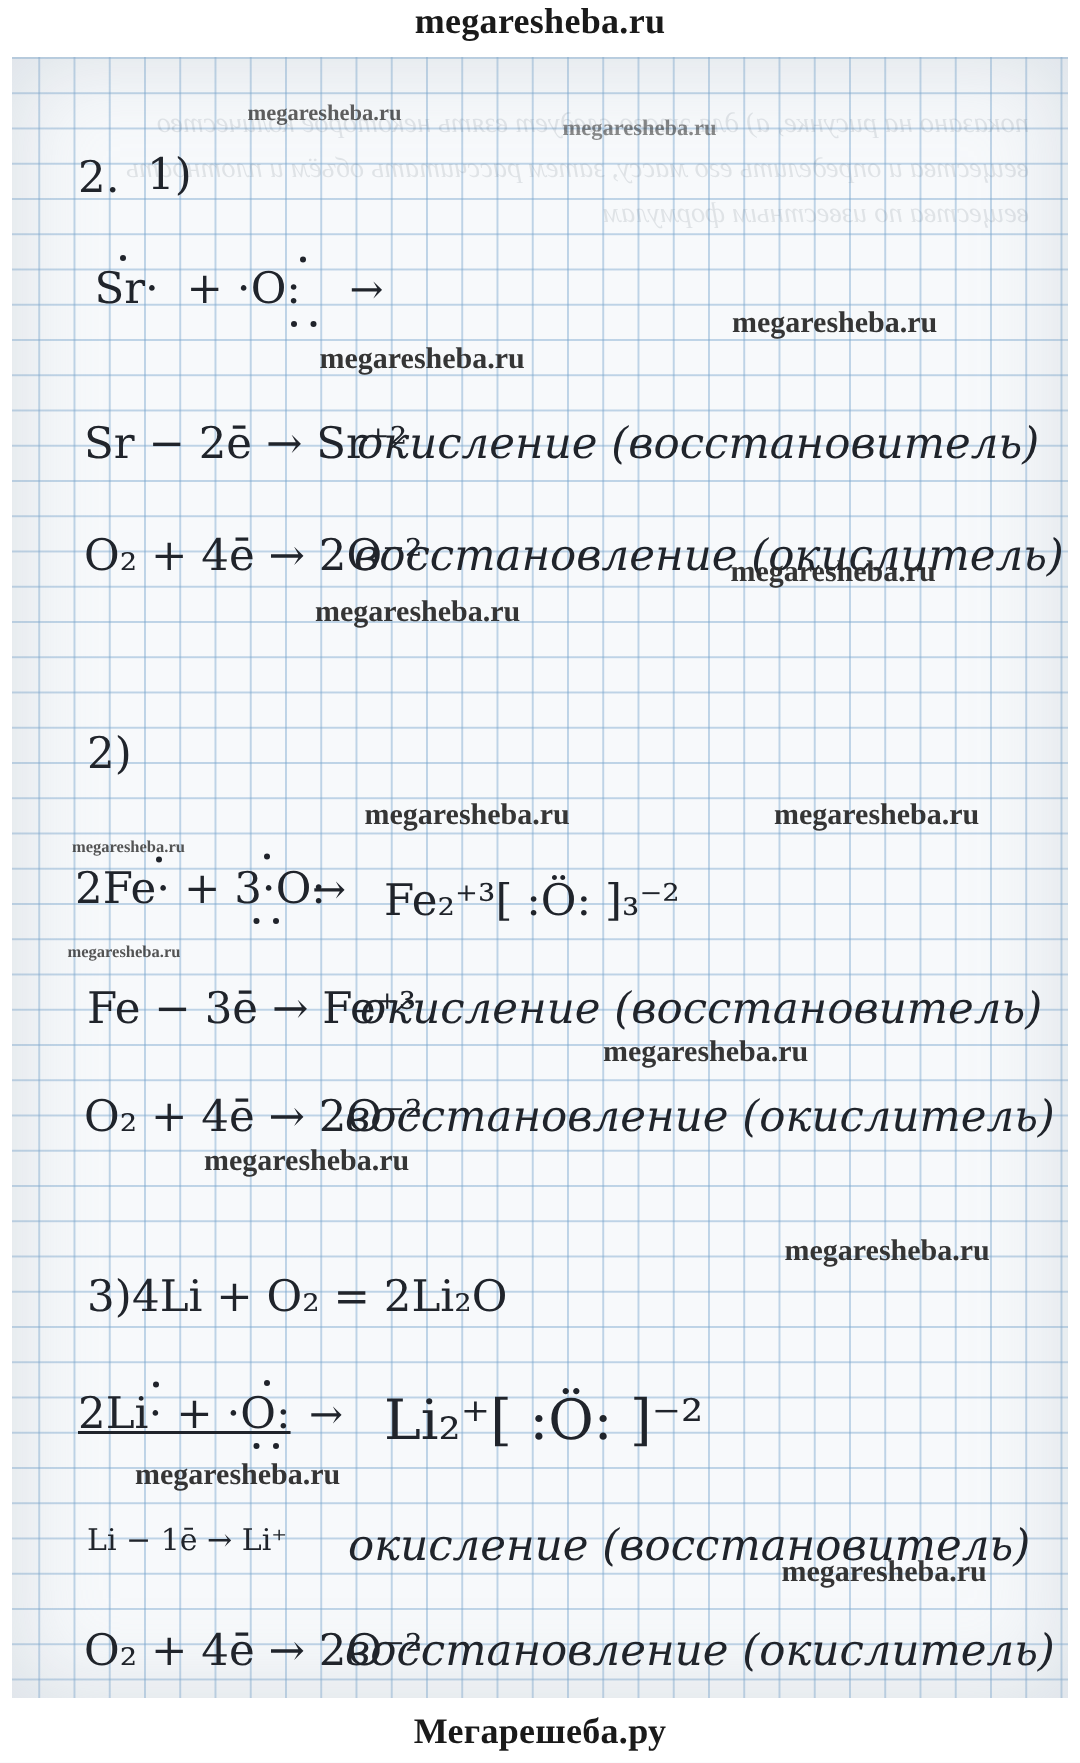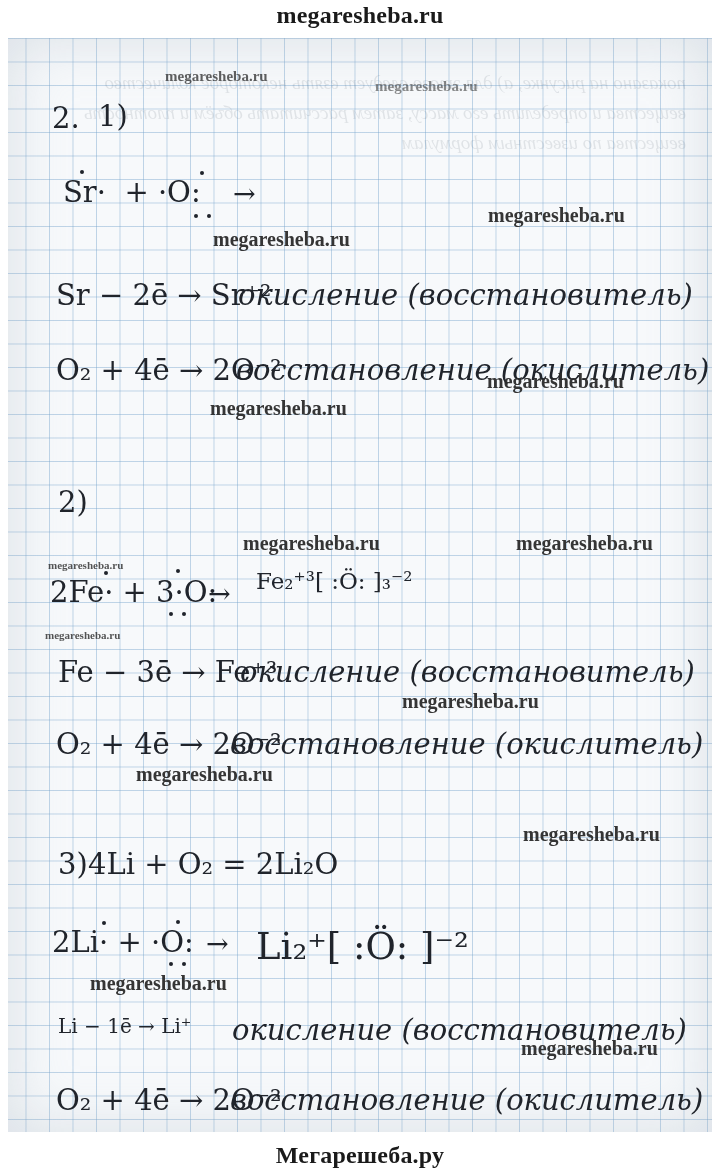"Fe₂⁺³[ :Ö: ]₃⁻²" div.hw { font-size: 23px -> 29px; top: 532px -> 548px }
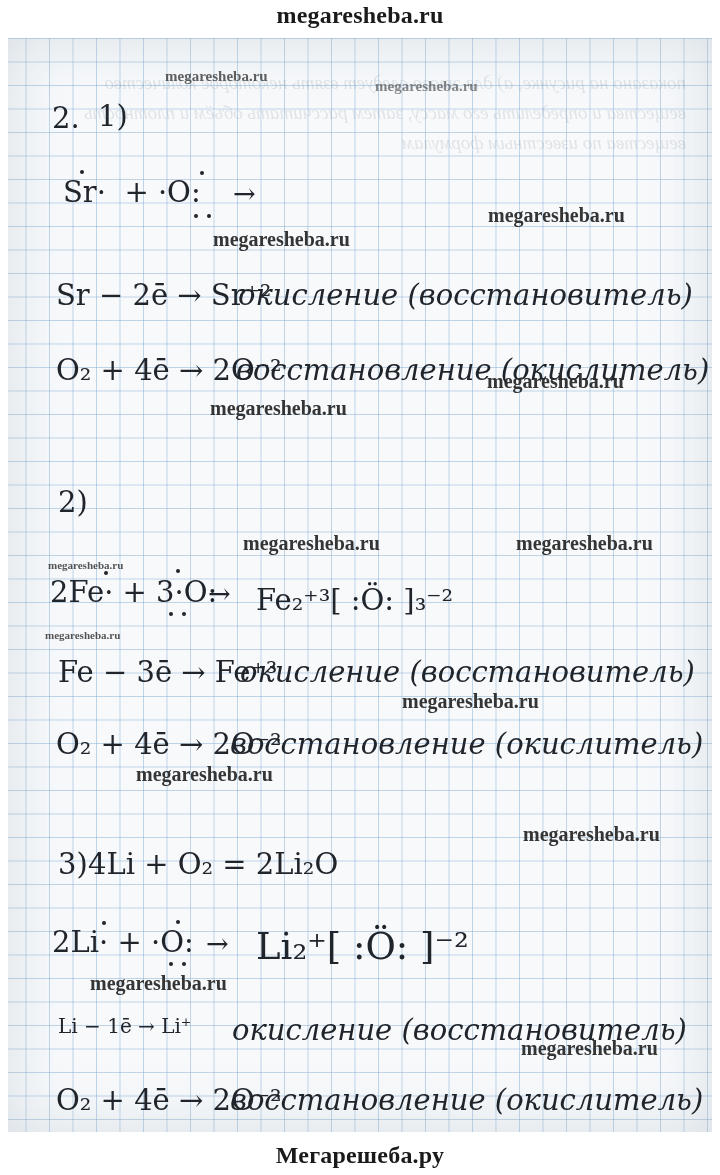"2Li· + ·O:" div.hw { text-decoration: none -> underline }
